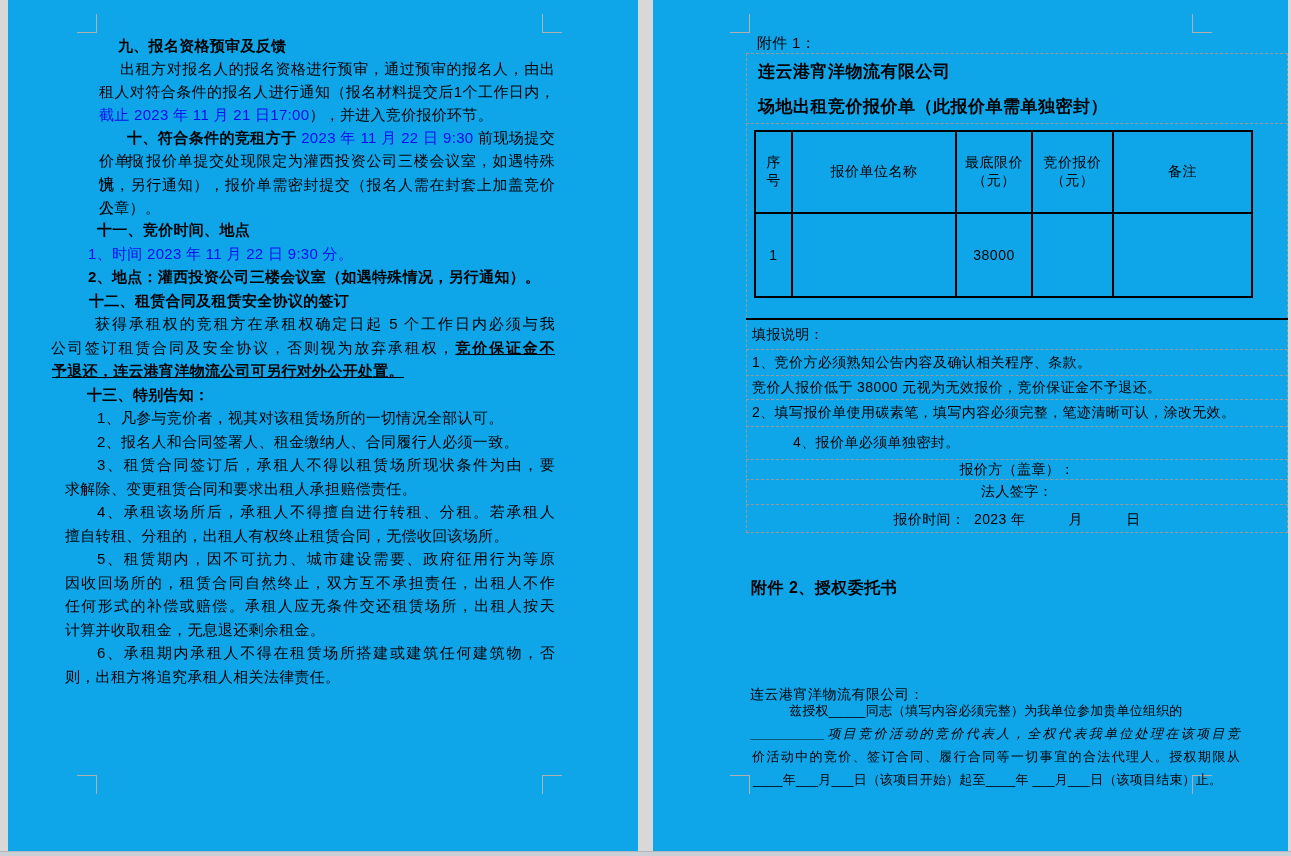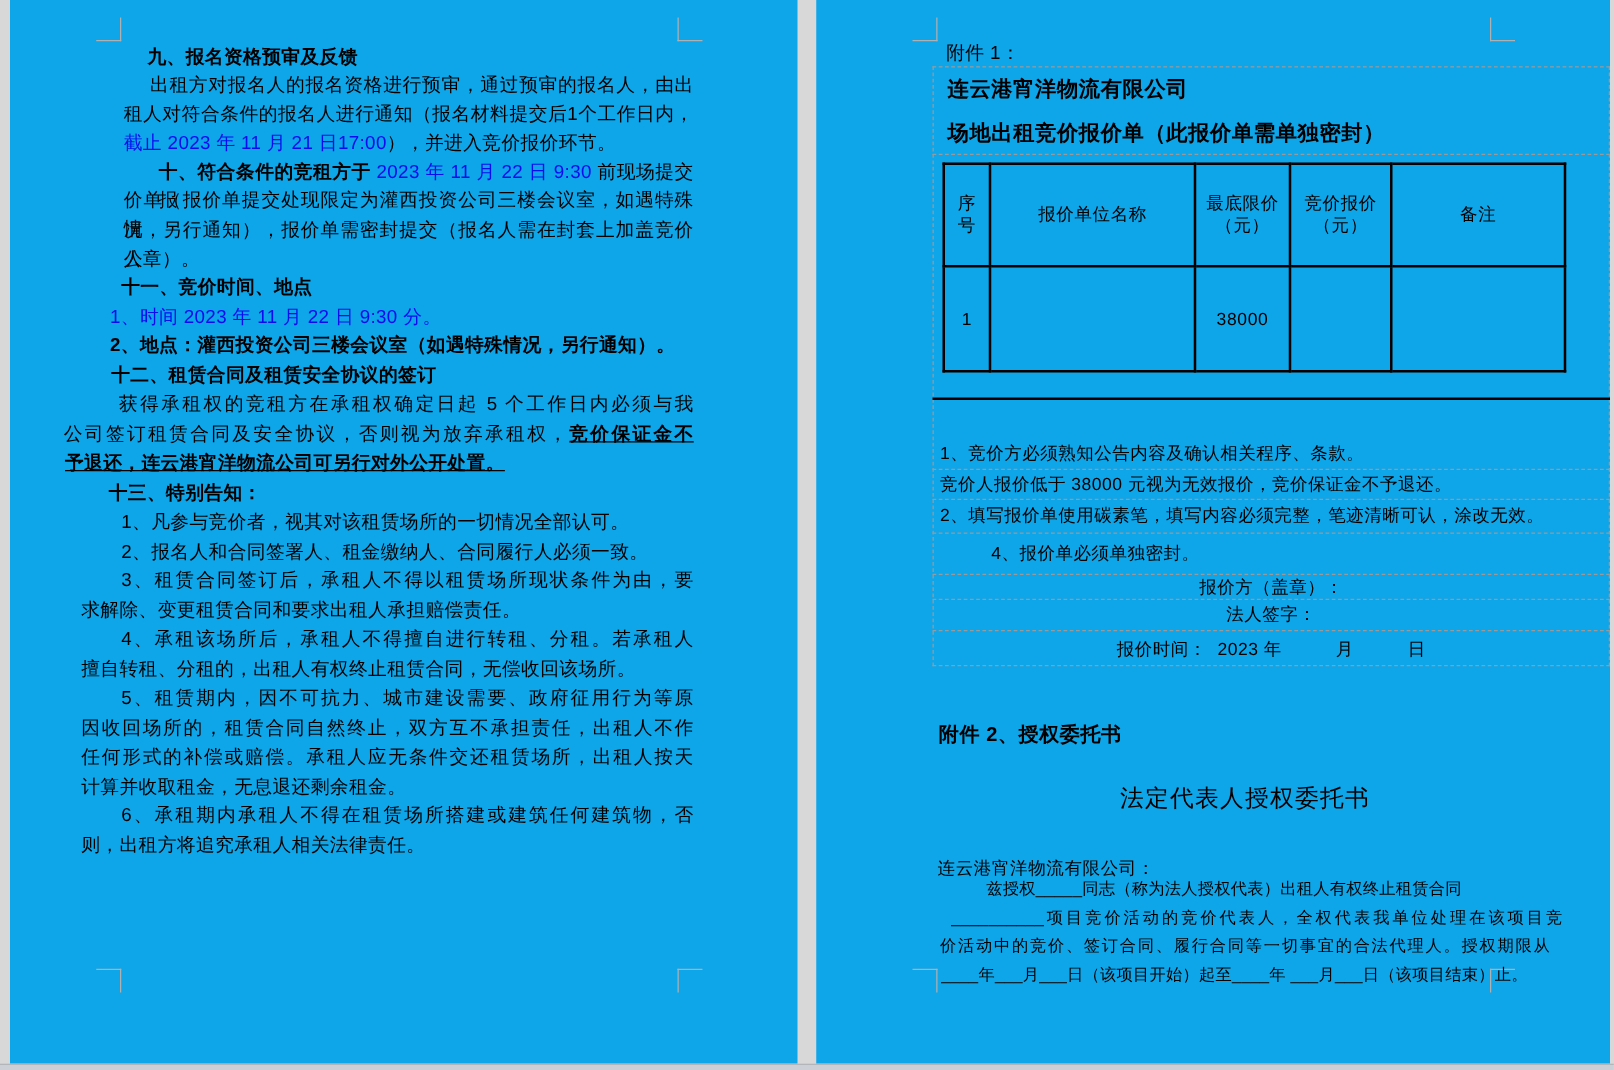"填报说明：" div.irow { html: none -> <div>填报说明：</div> }
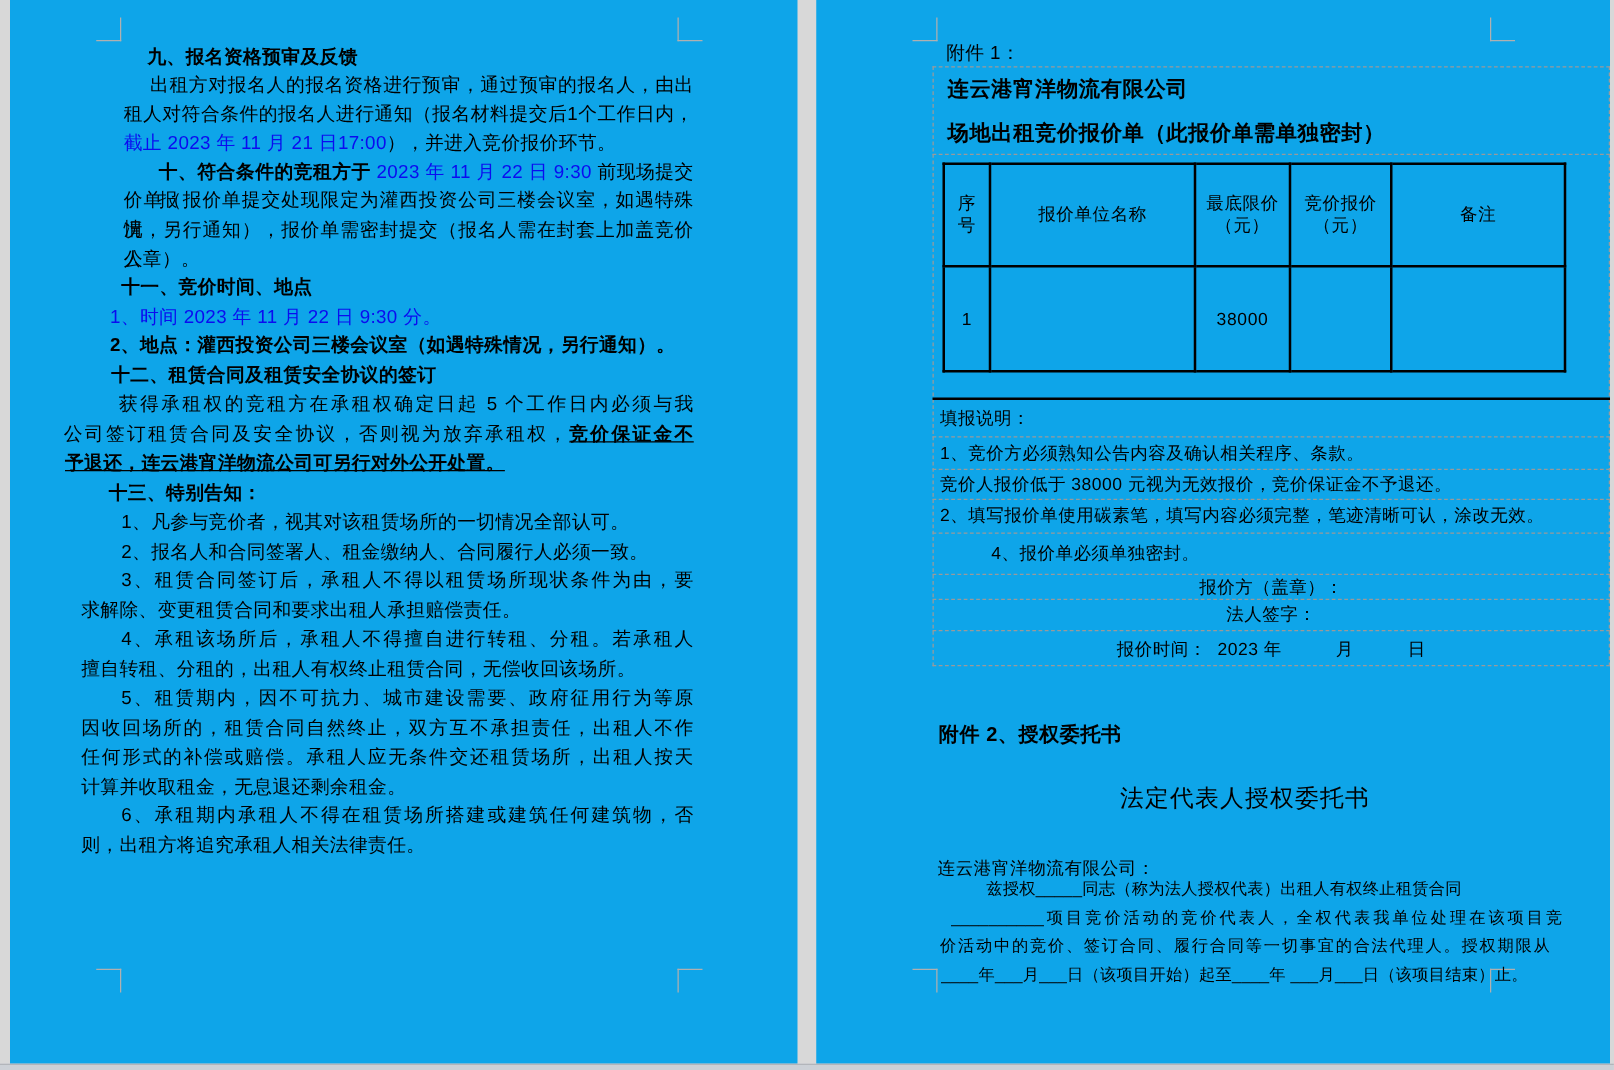"法定代表人授权委托书" div.att2-title { html: <div>法定代表人授权委托书</div> -> none }
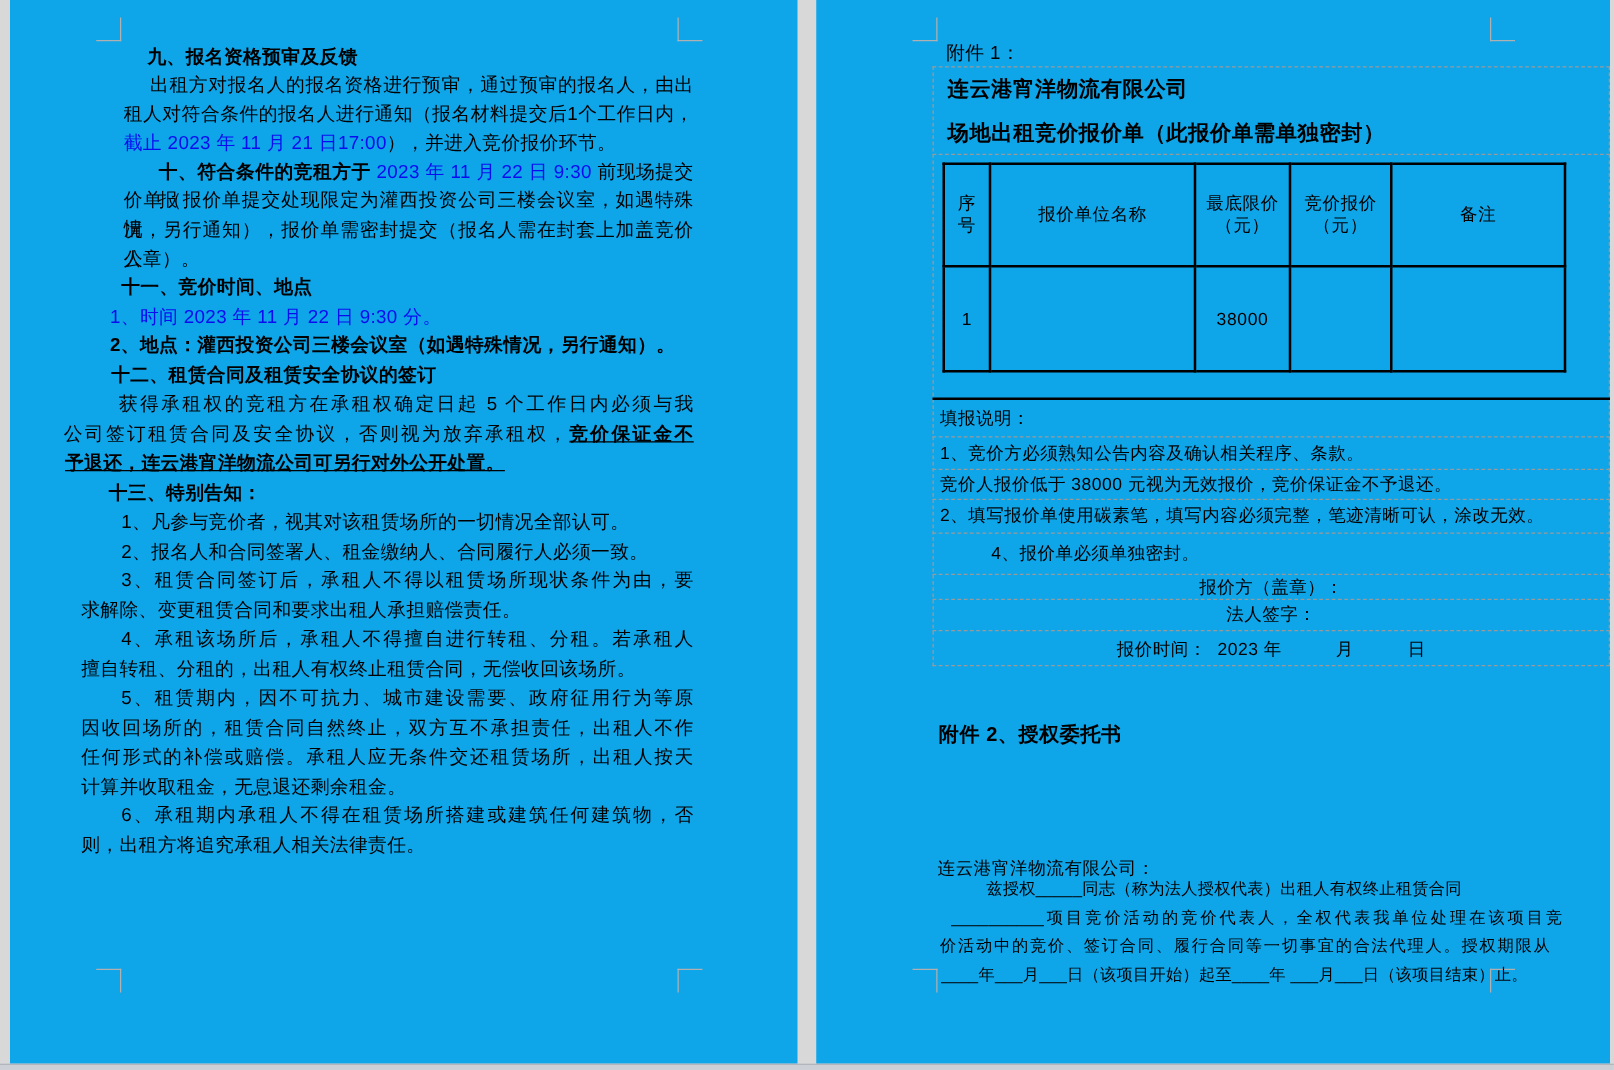"兹授权_____同志（称为法人授权代表）出租人有权终止租赁合同" span { text: 称为法人授权代表）出租人有权终止租赁合同 -> 填写内容必须完整）为我单位参加贵单位组织的 }
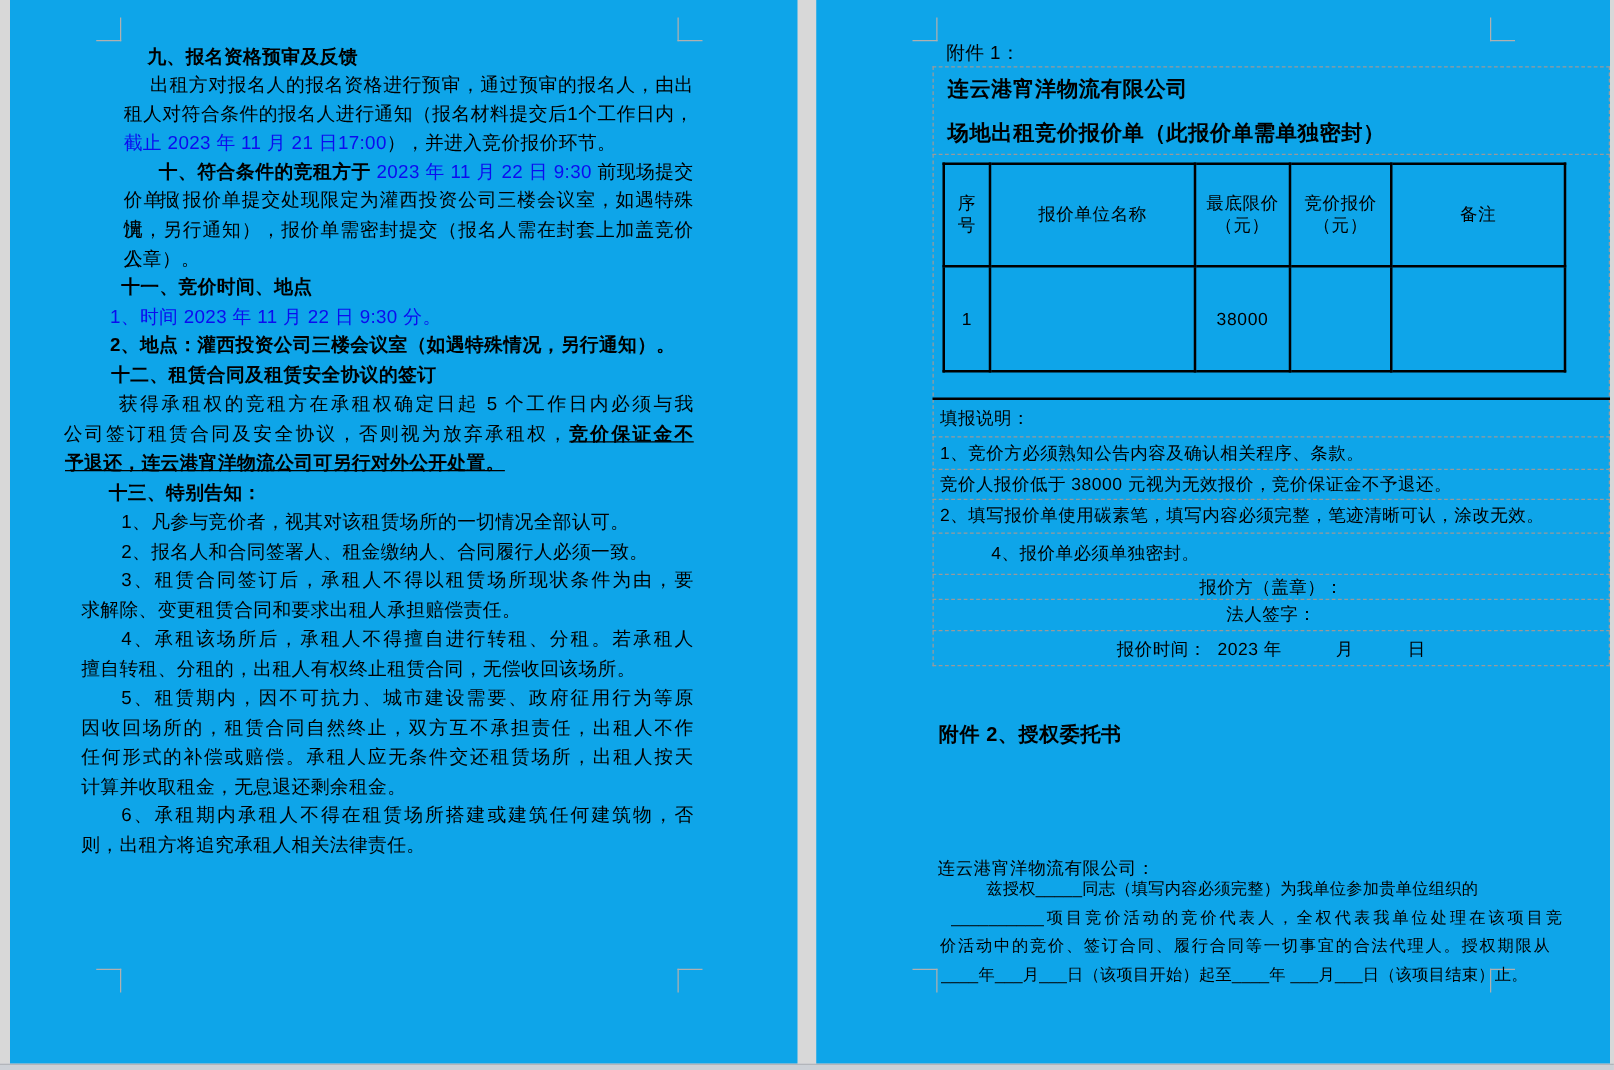"__________项目竞价活动的竞价代表人，全权代表我单位处理在该项目竞" div.dline { font-style: none -> italic; left: 108px -> 98px }
